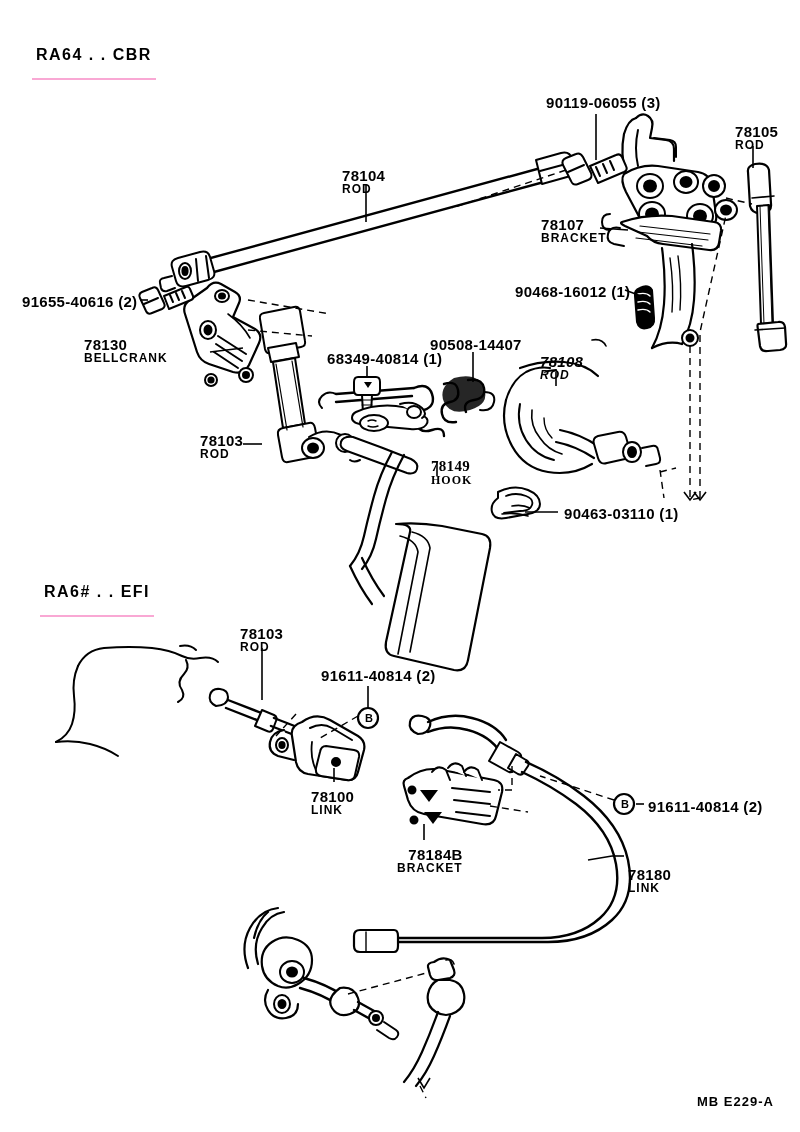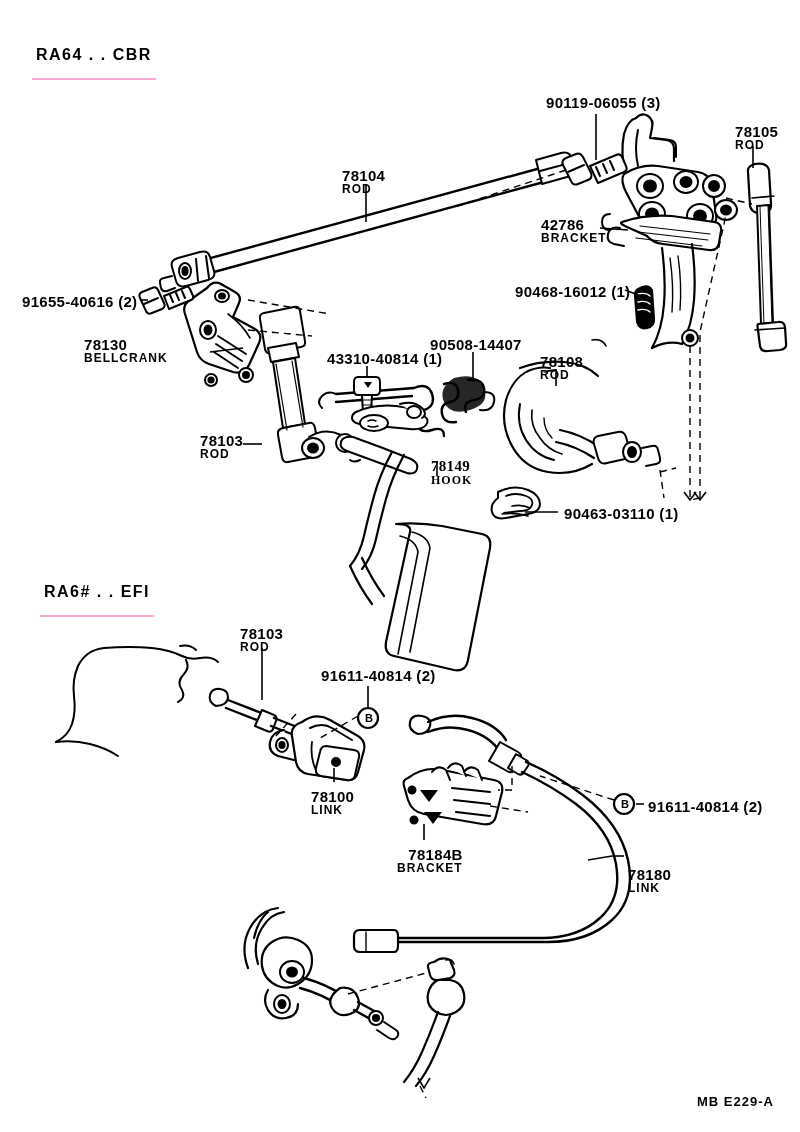"42786" span.num { text: 42786 -> 78107 }
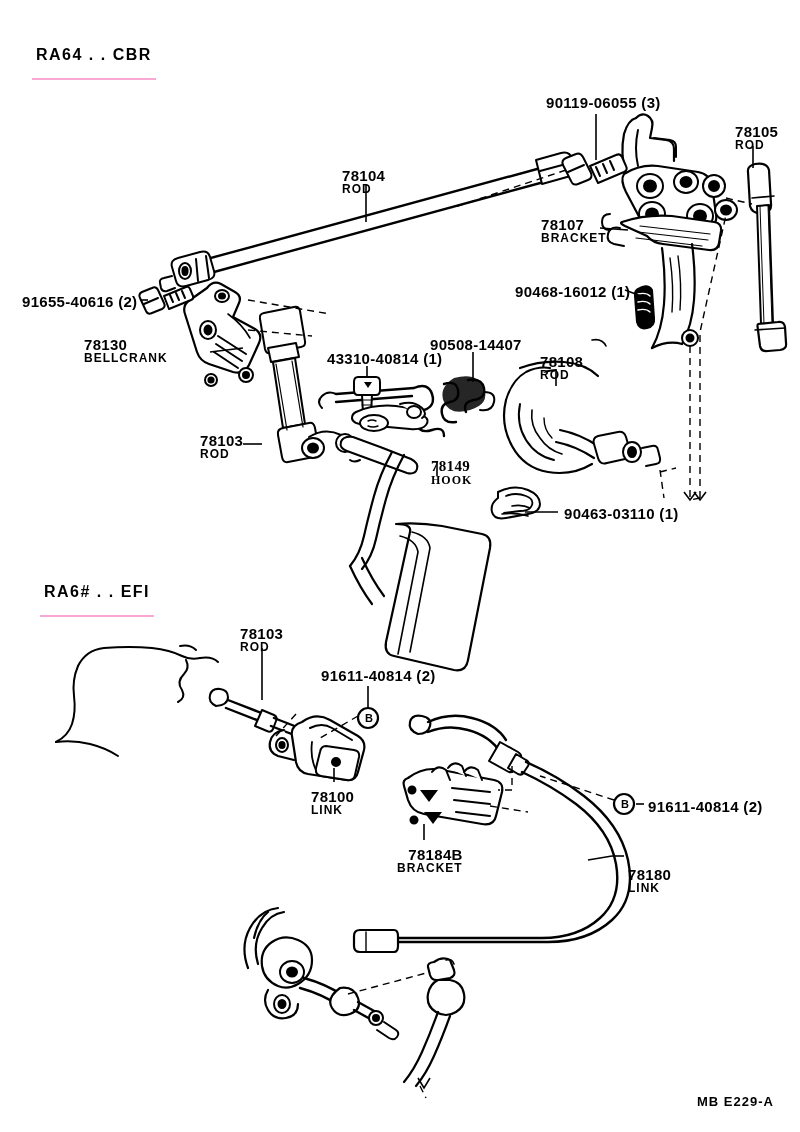"43310-40814 (1)" span.num { text: 43310-40814 -> 68349-40814 }
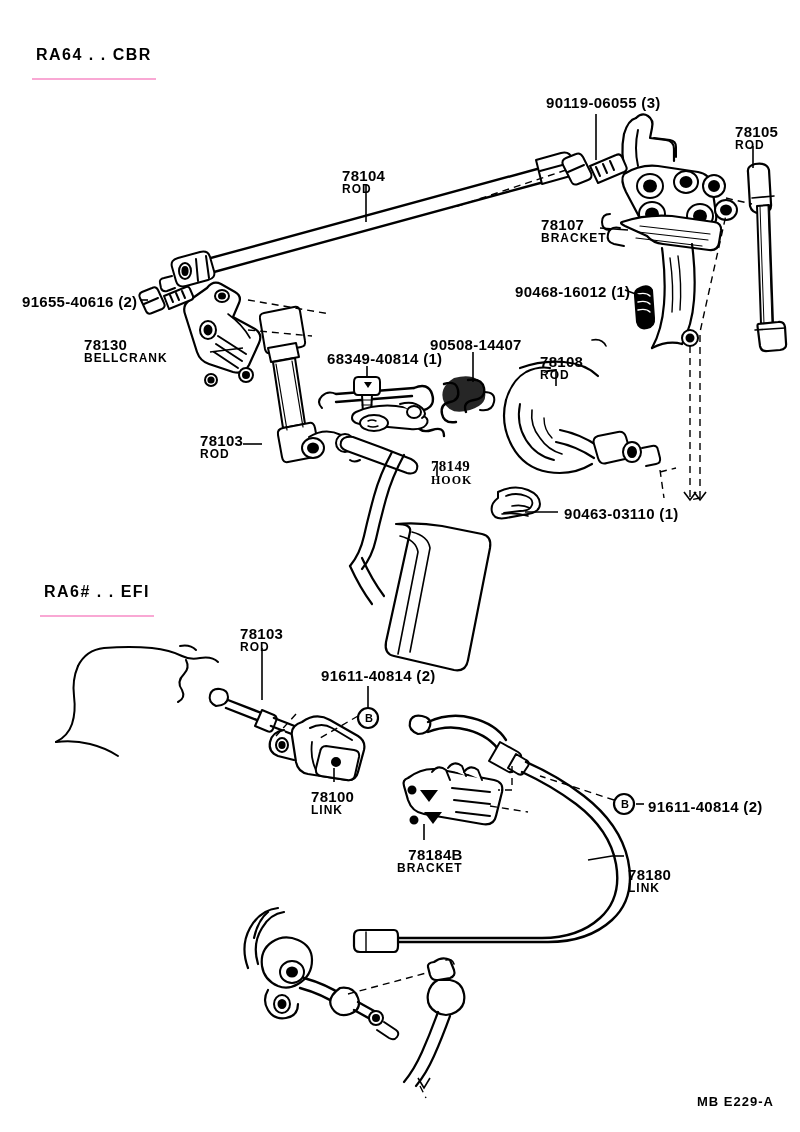"78108" div.lbl { font-style: none -> italic }
